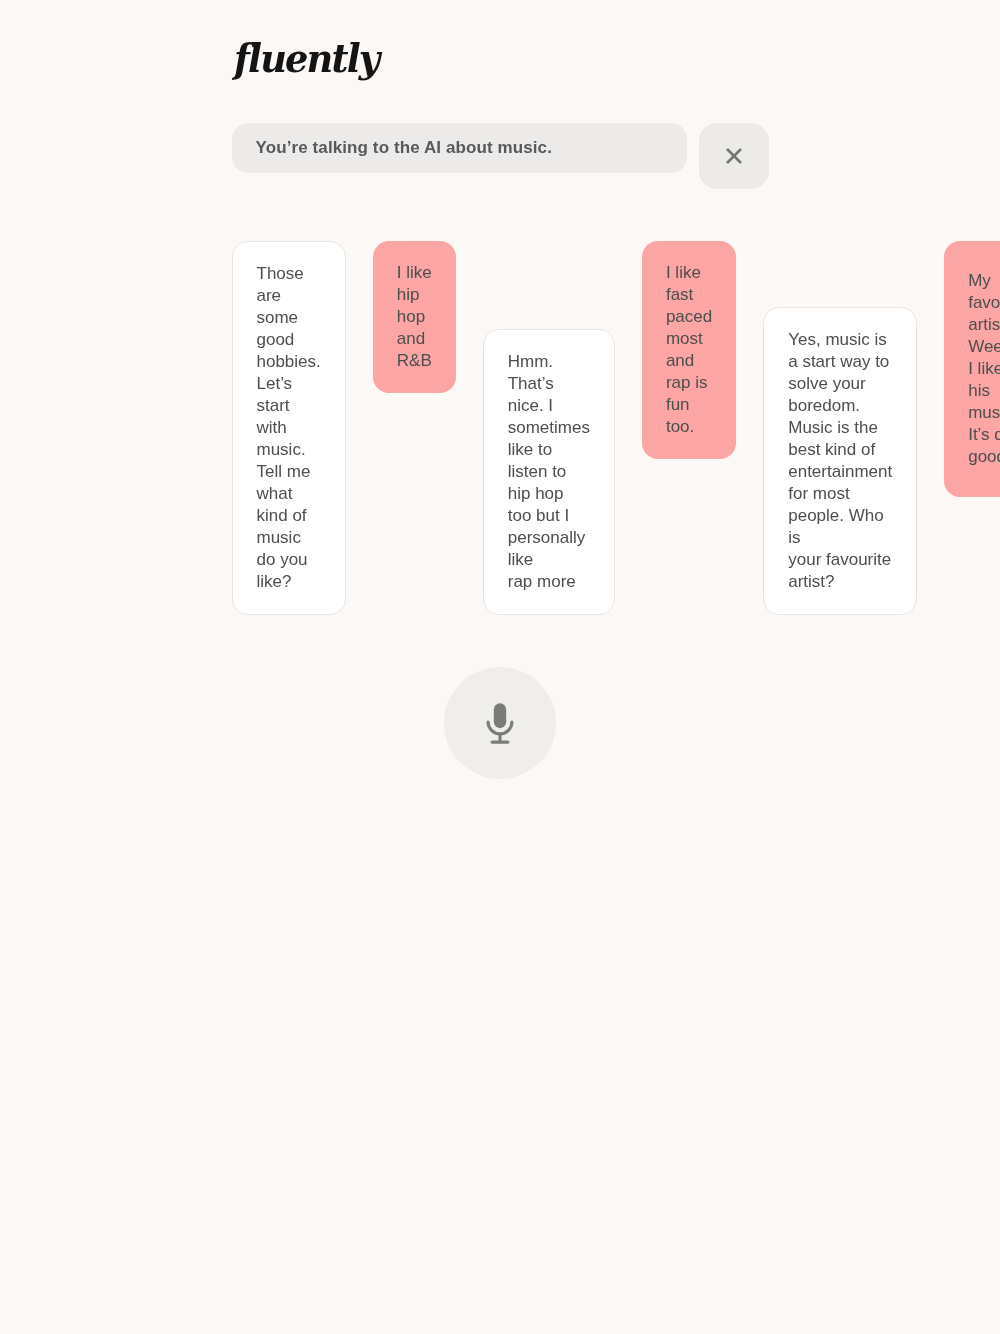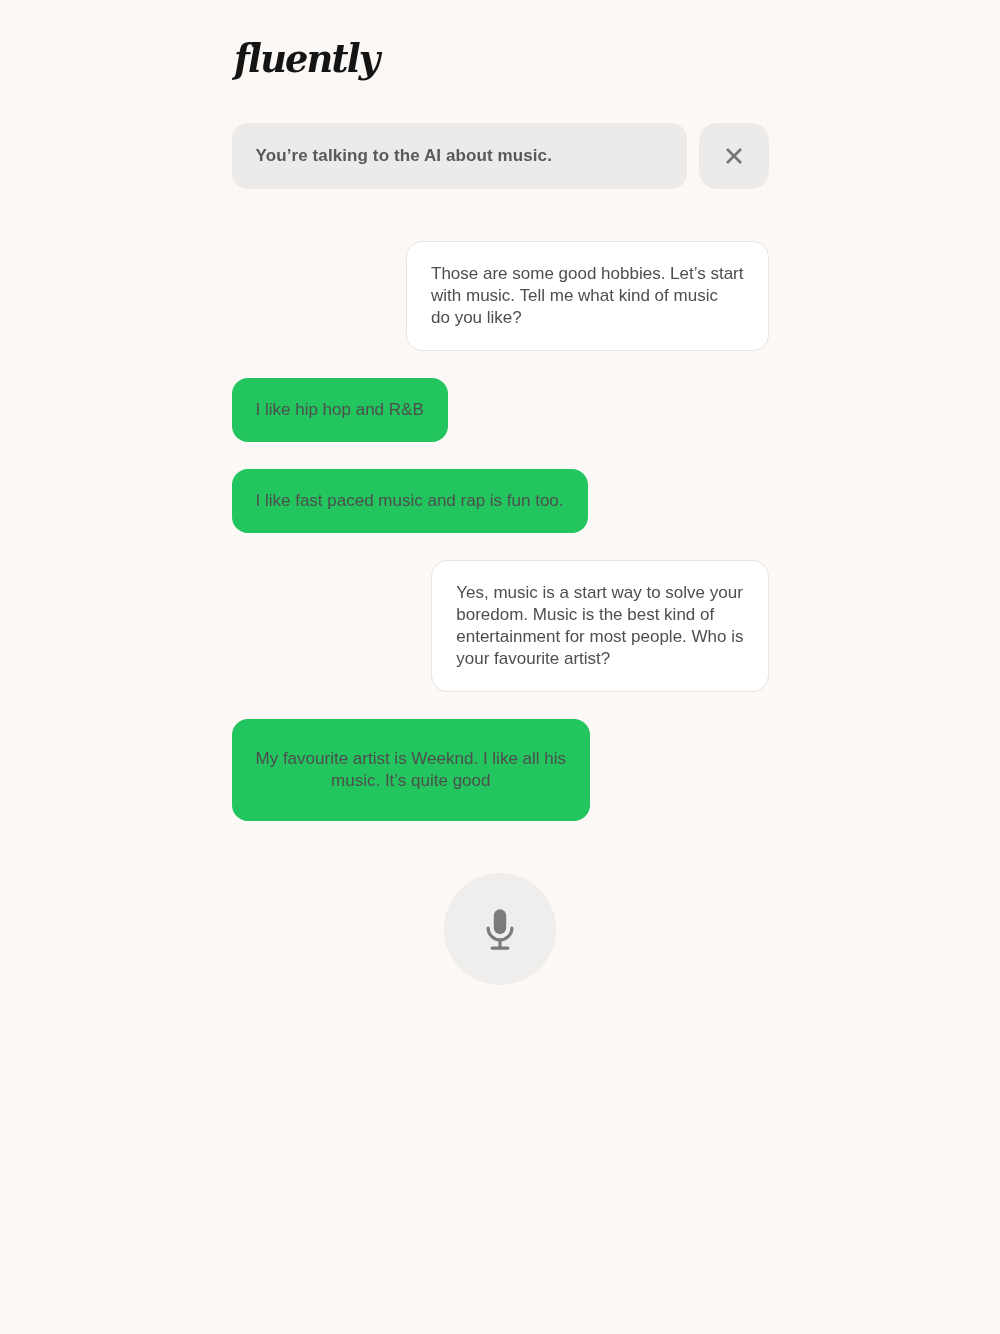"You’re talking to the AI" .banner { height: 66px -> 50px }
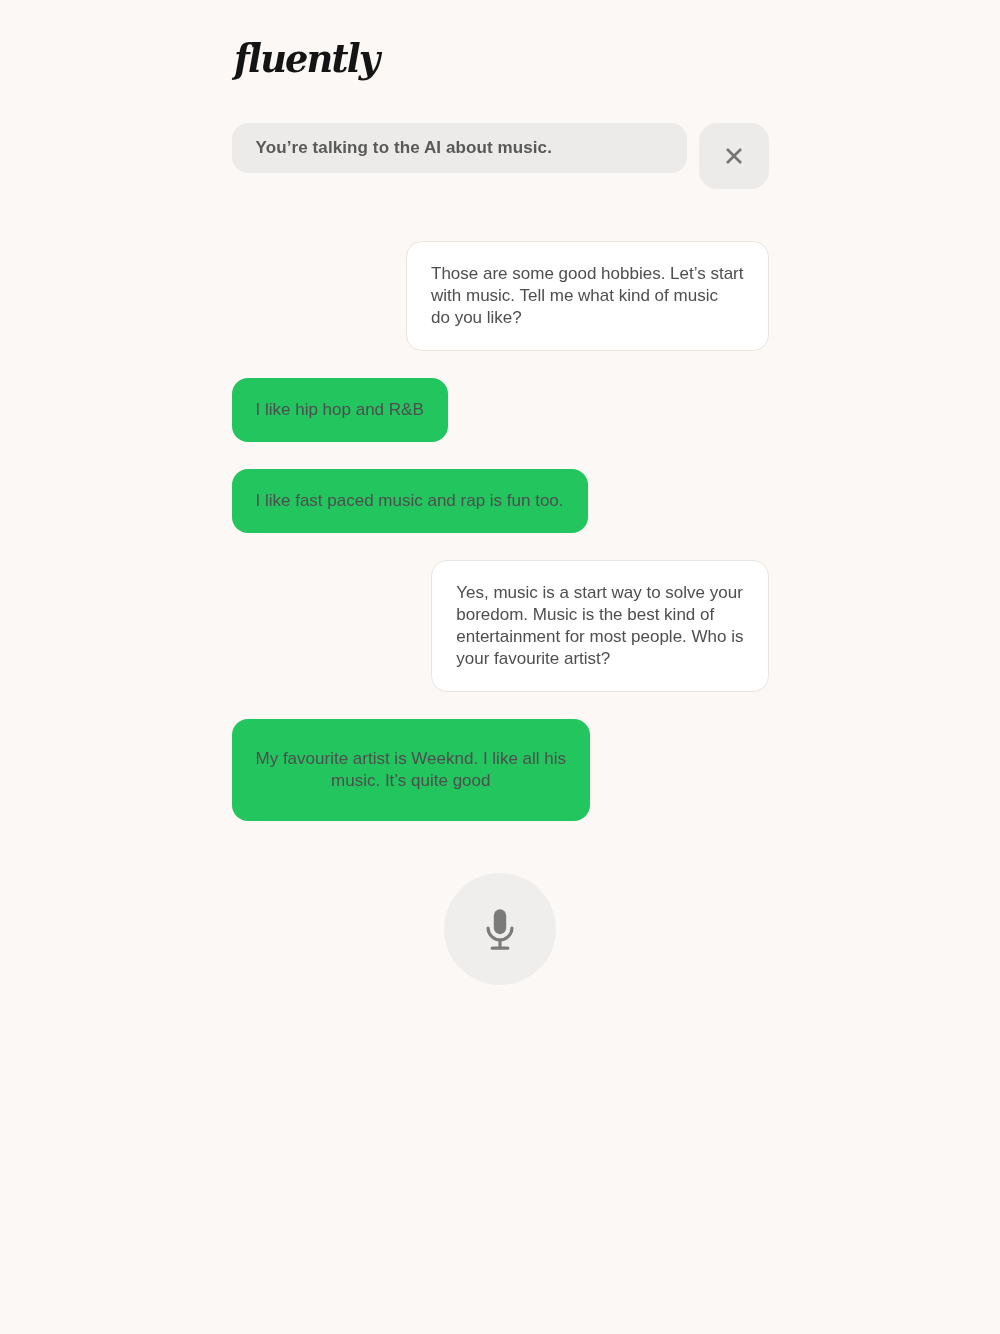"Those are some good hobbies." .messages { flex-direction: column -> row }
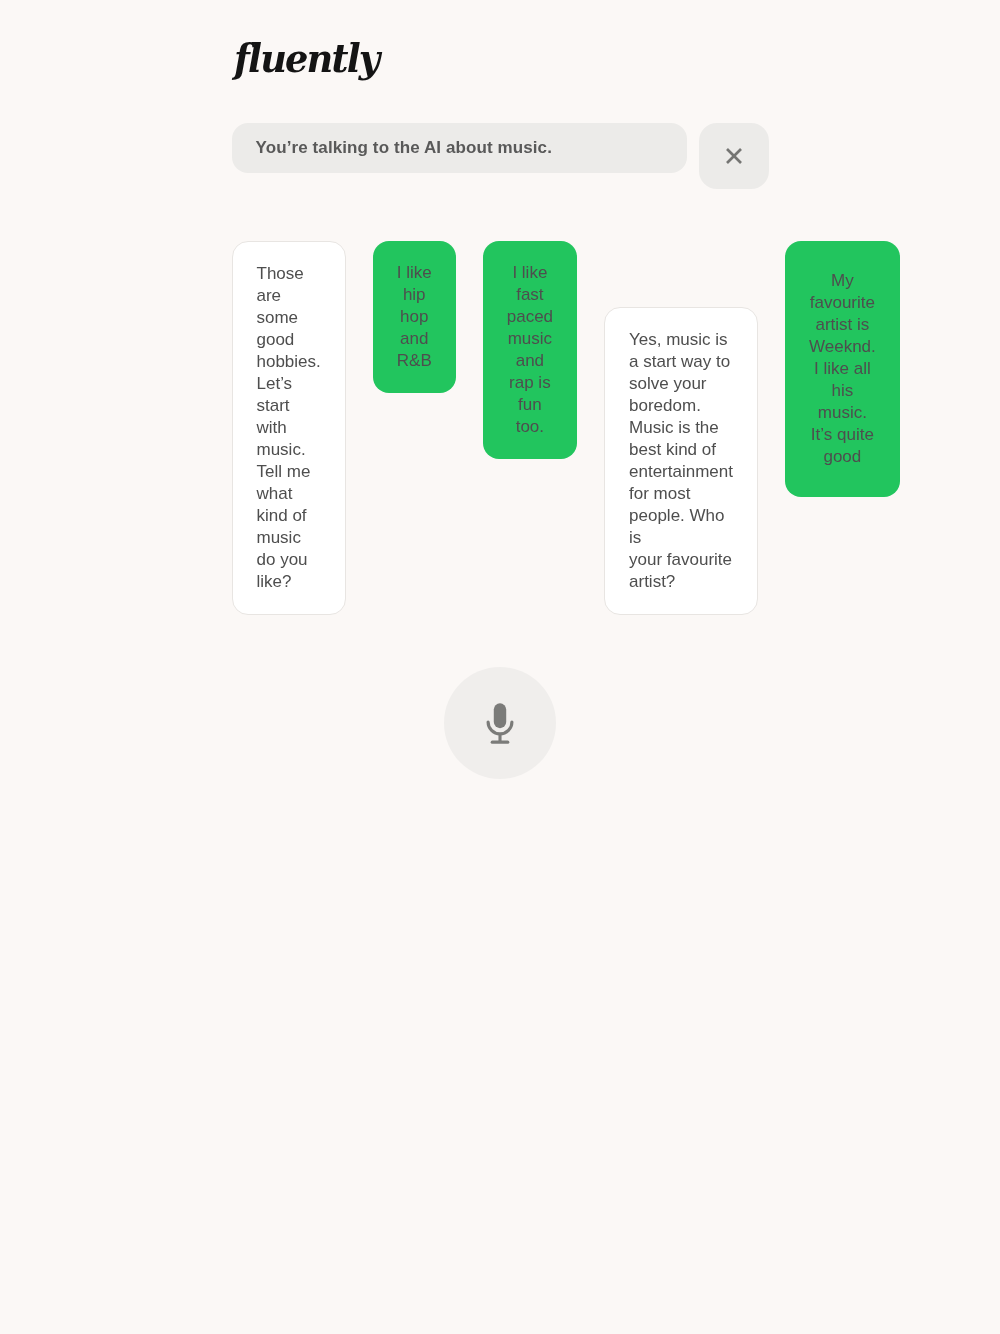"I like hip hop and" .bubble.user { background: #22c55e -> #fca5a5; text-align: center -> none }
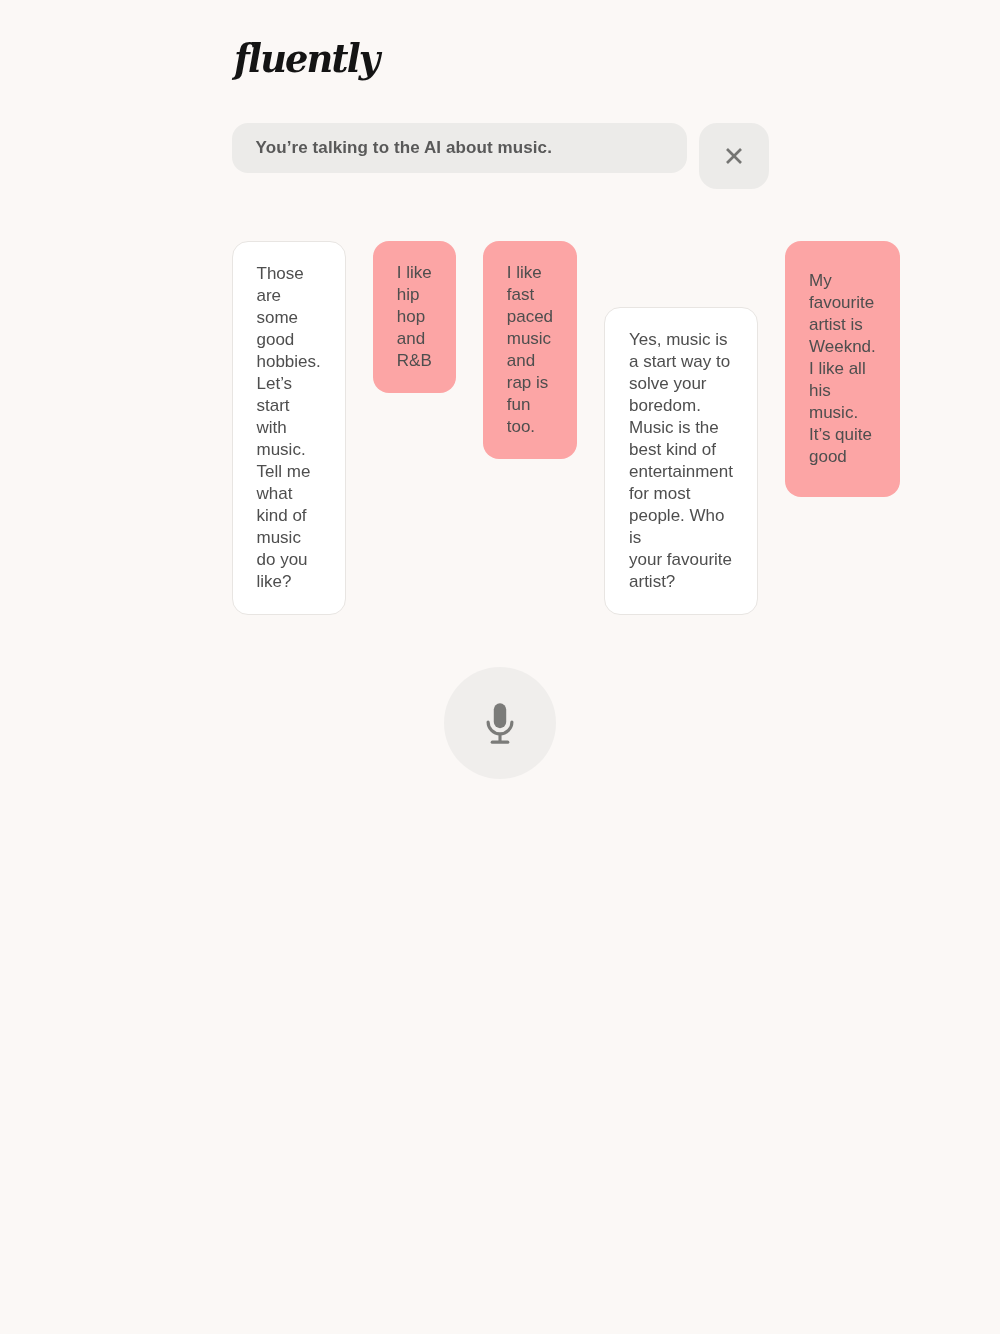"I like fast paced music" span { text: music -> most }
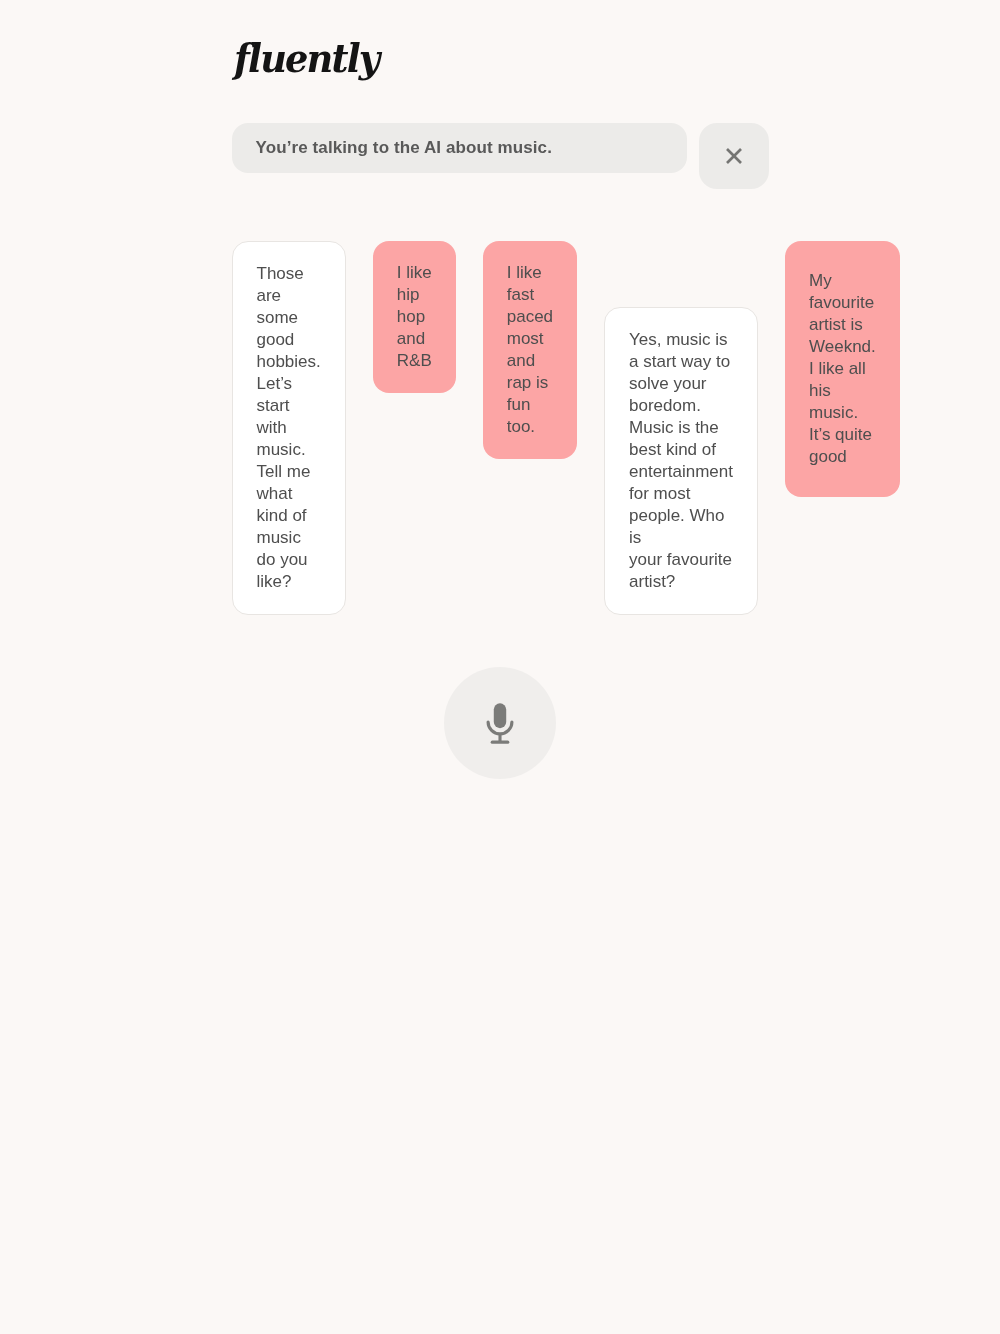"Hmm. That’s nice. I sometimes" div.bubble { html: none -> <div><span>Hmm. That’s nice. I sometimes like to listen to hip hop too but I personally like rap more</span></div> }
